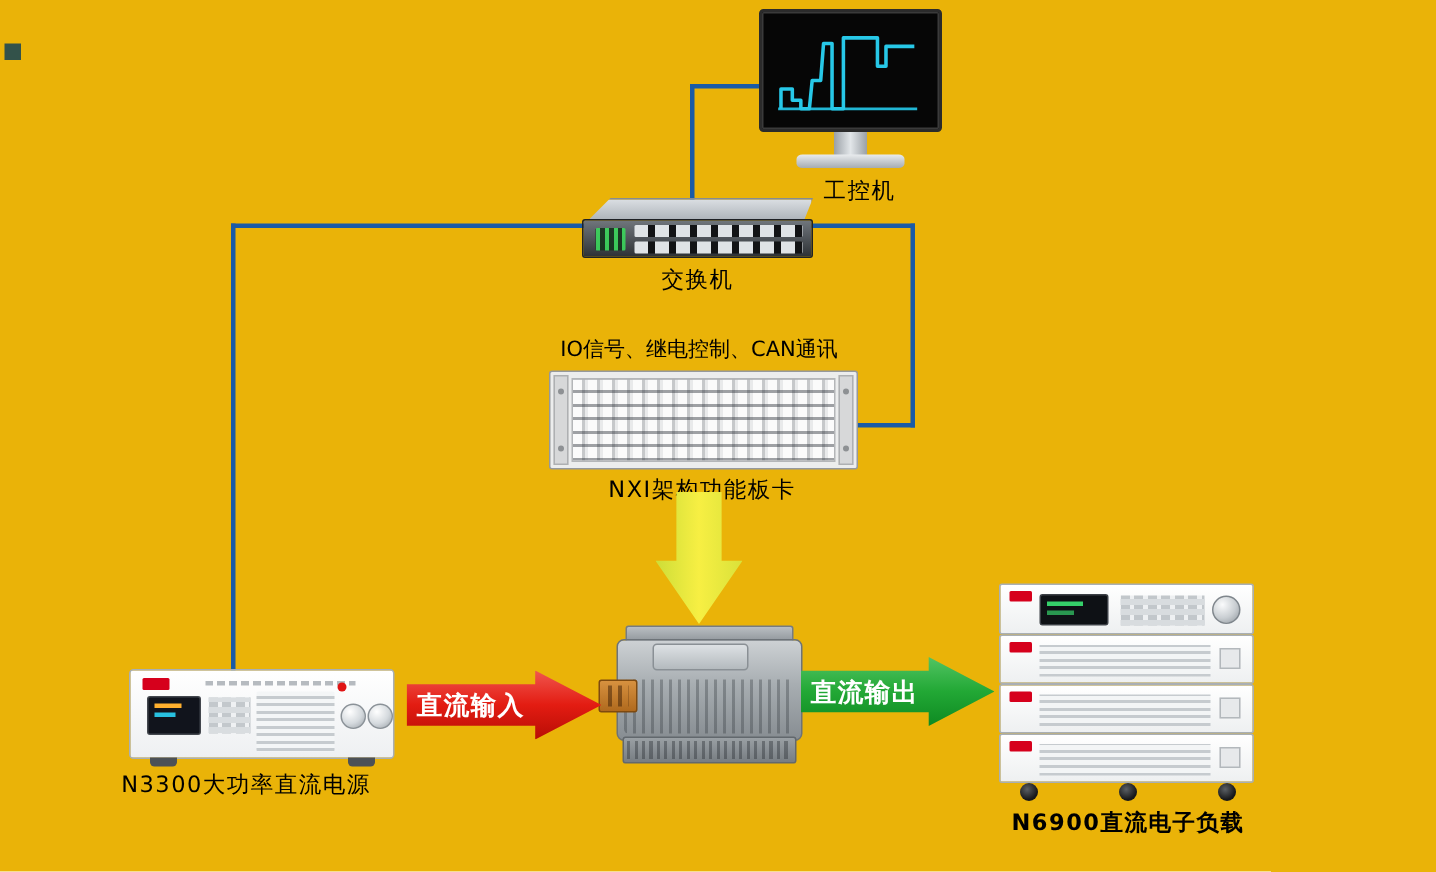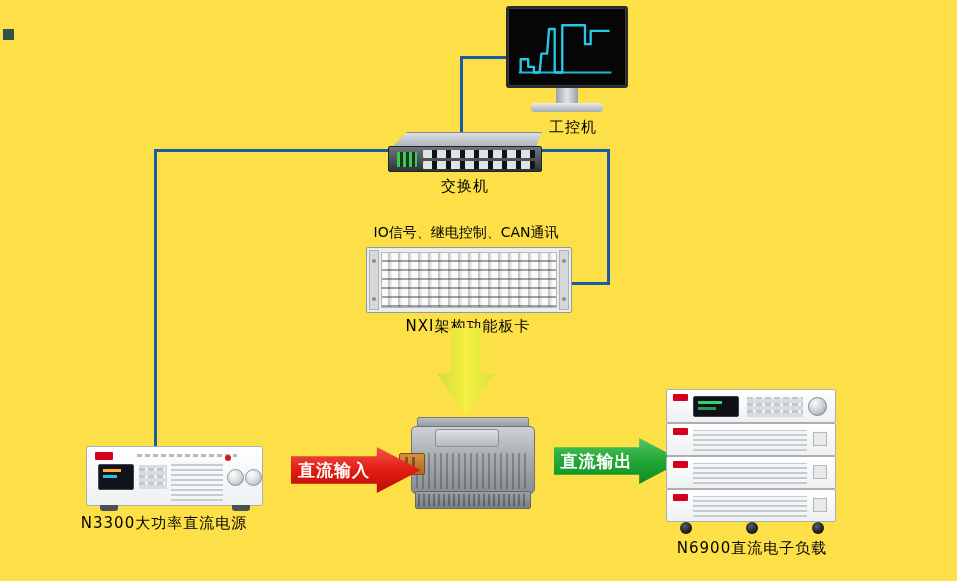"工控机" #canvas { background: #fde047 -> #eab308 }
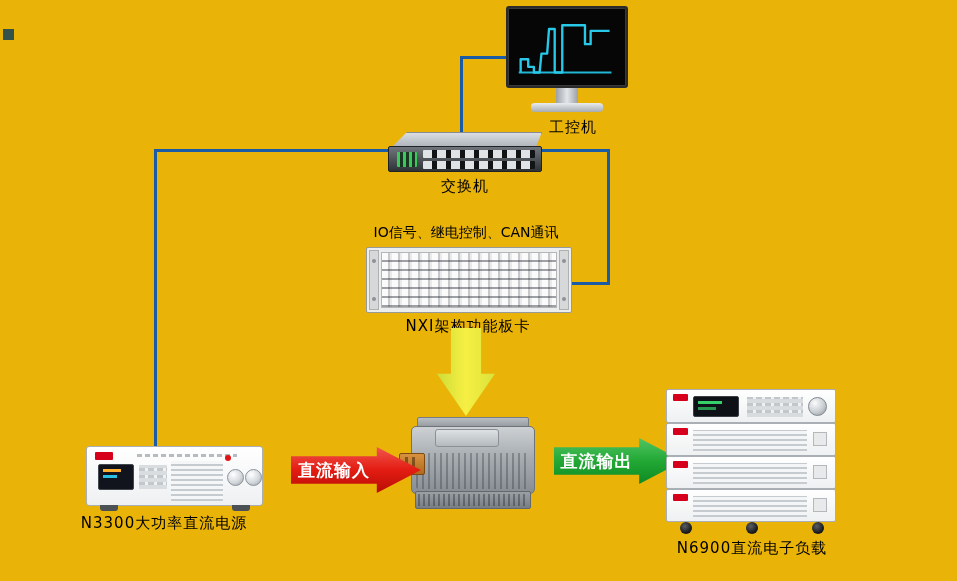"直流输入" .arrow-right { margin-left: 20px -> none }
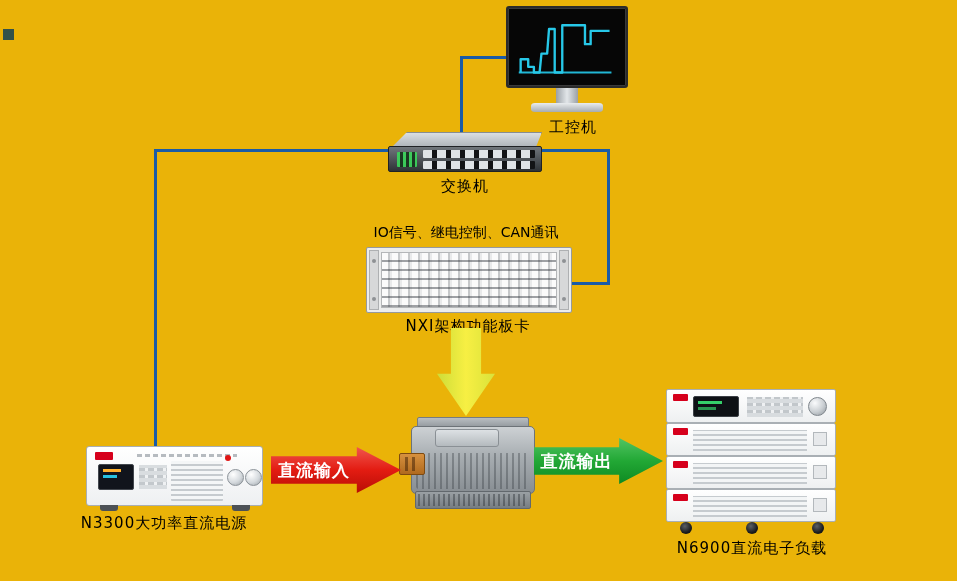"N6900直流电子负载" #lbl-load { font-weight: none -> bold }
